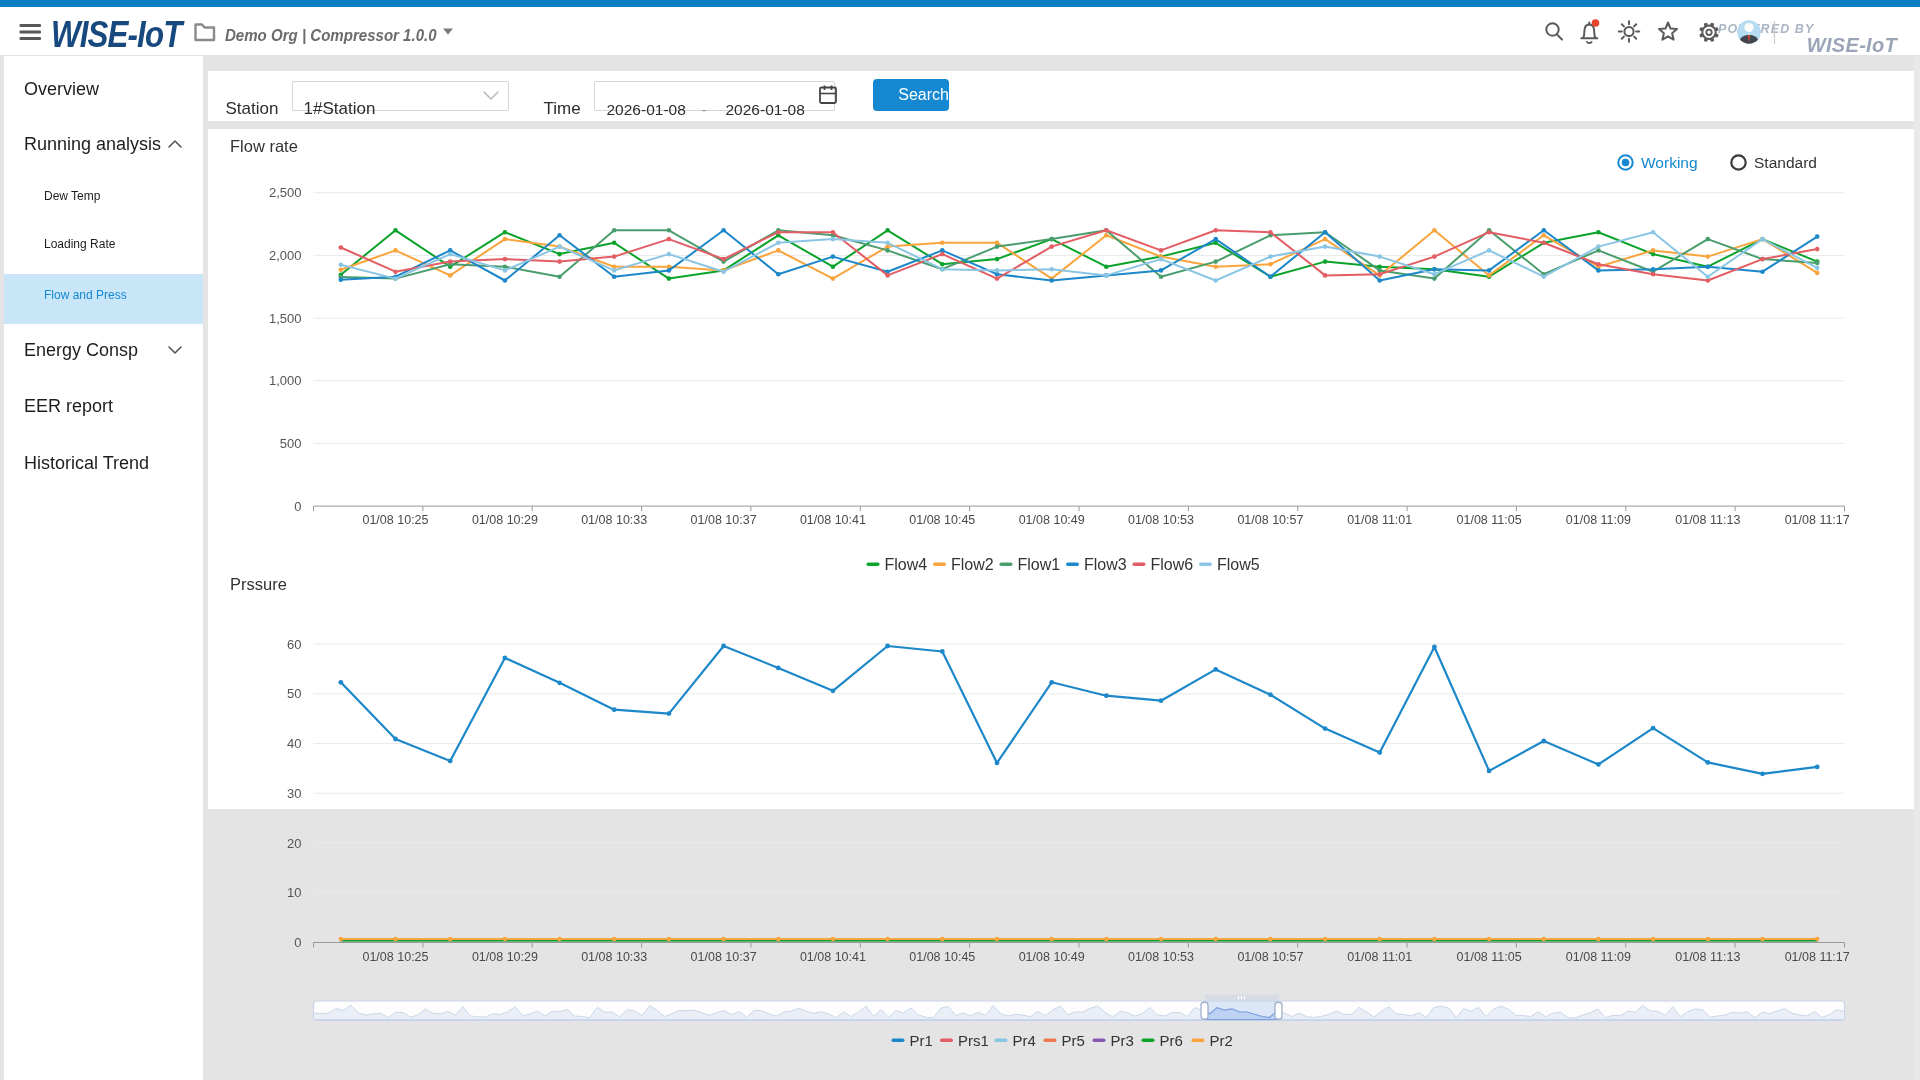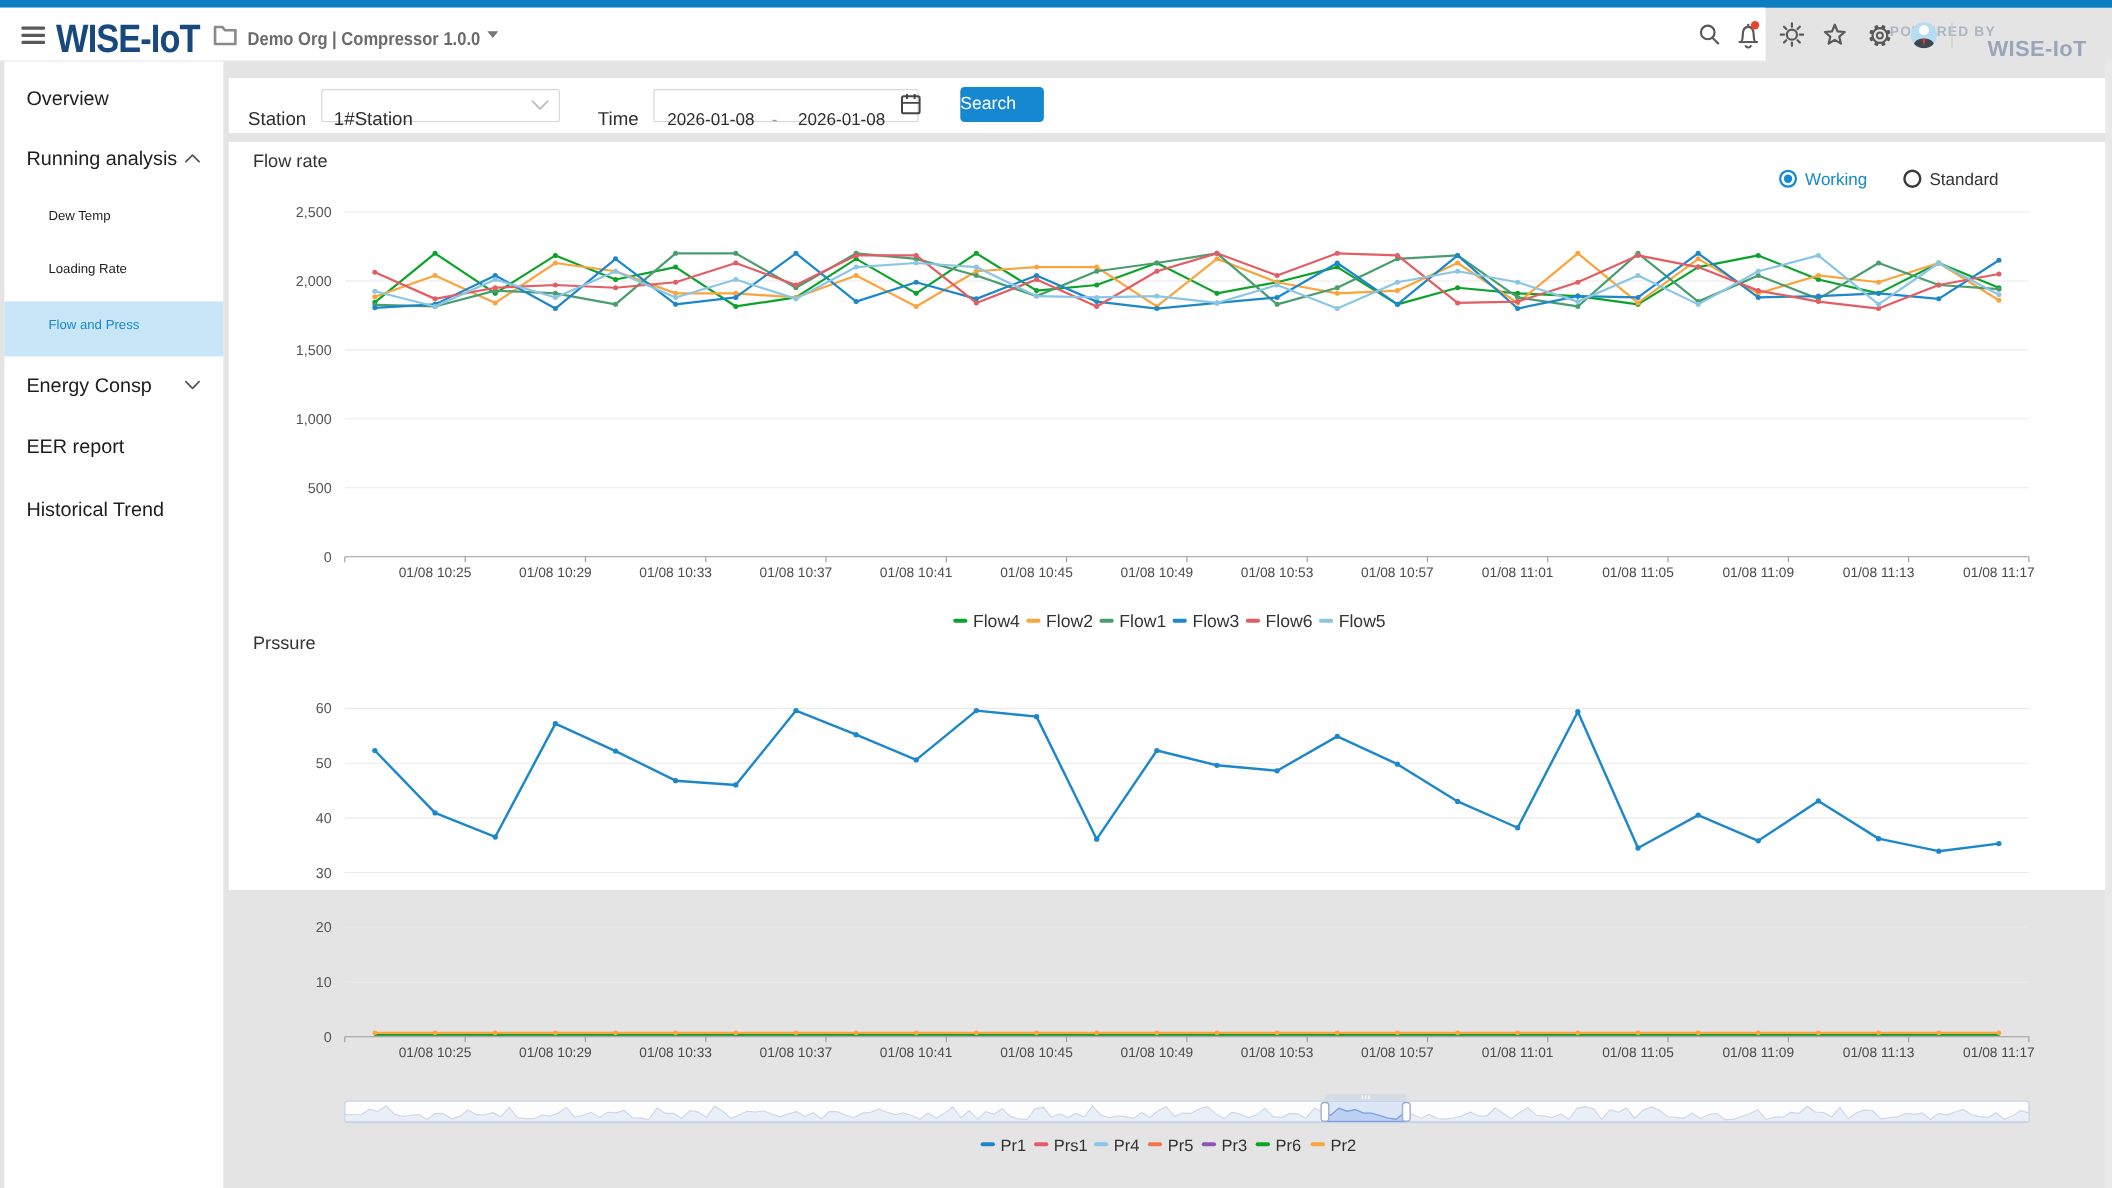"WISE-IoT" #header { font-style: none -> italic; width: 1605px -> 1920px }
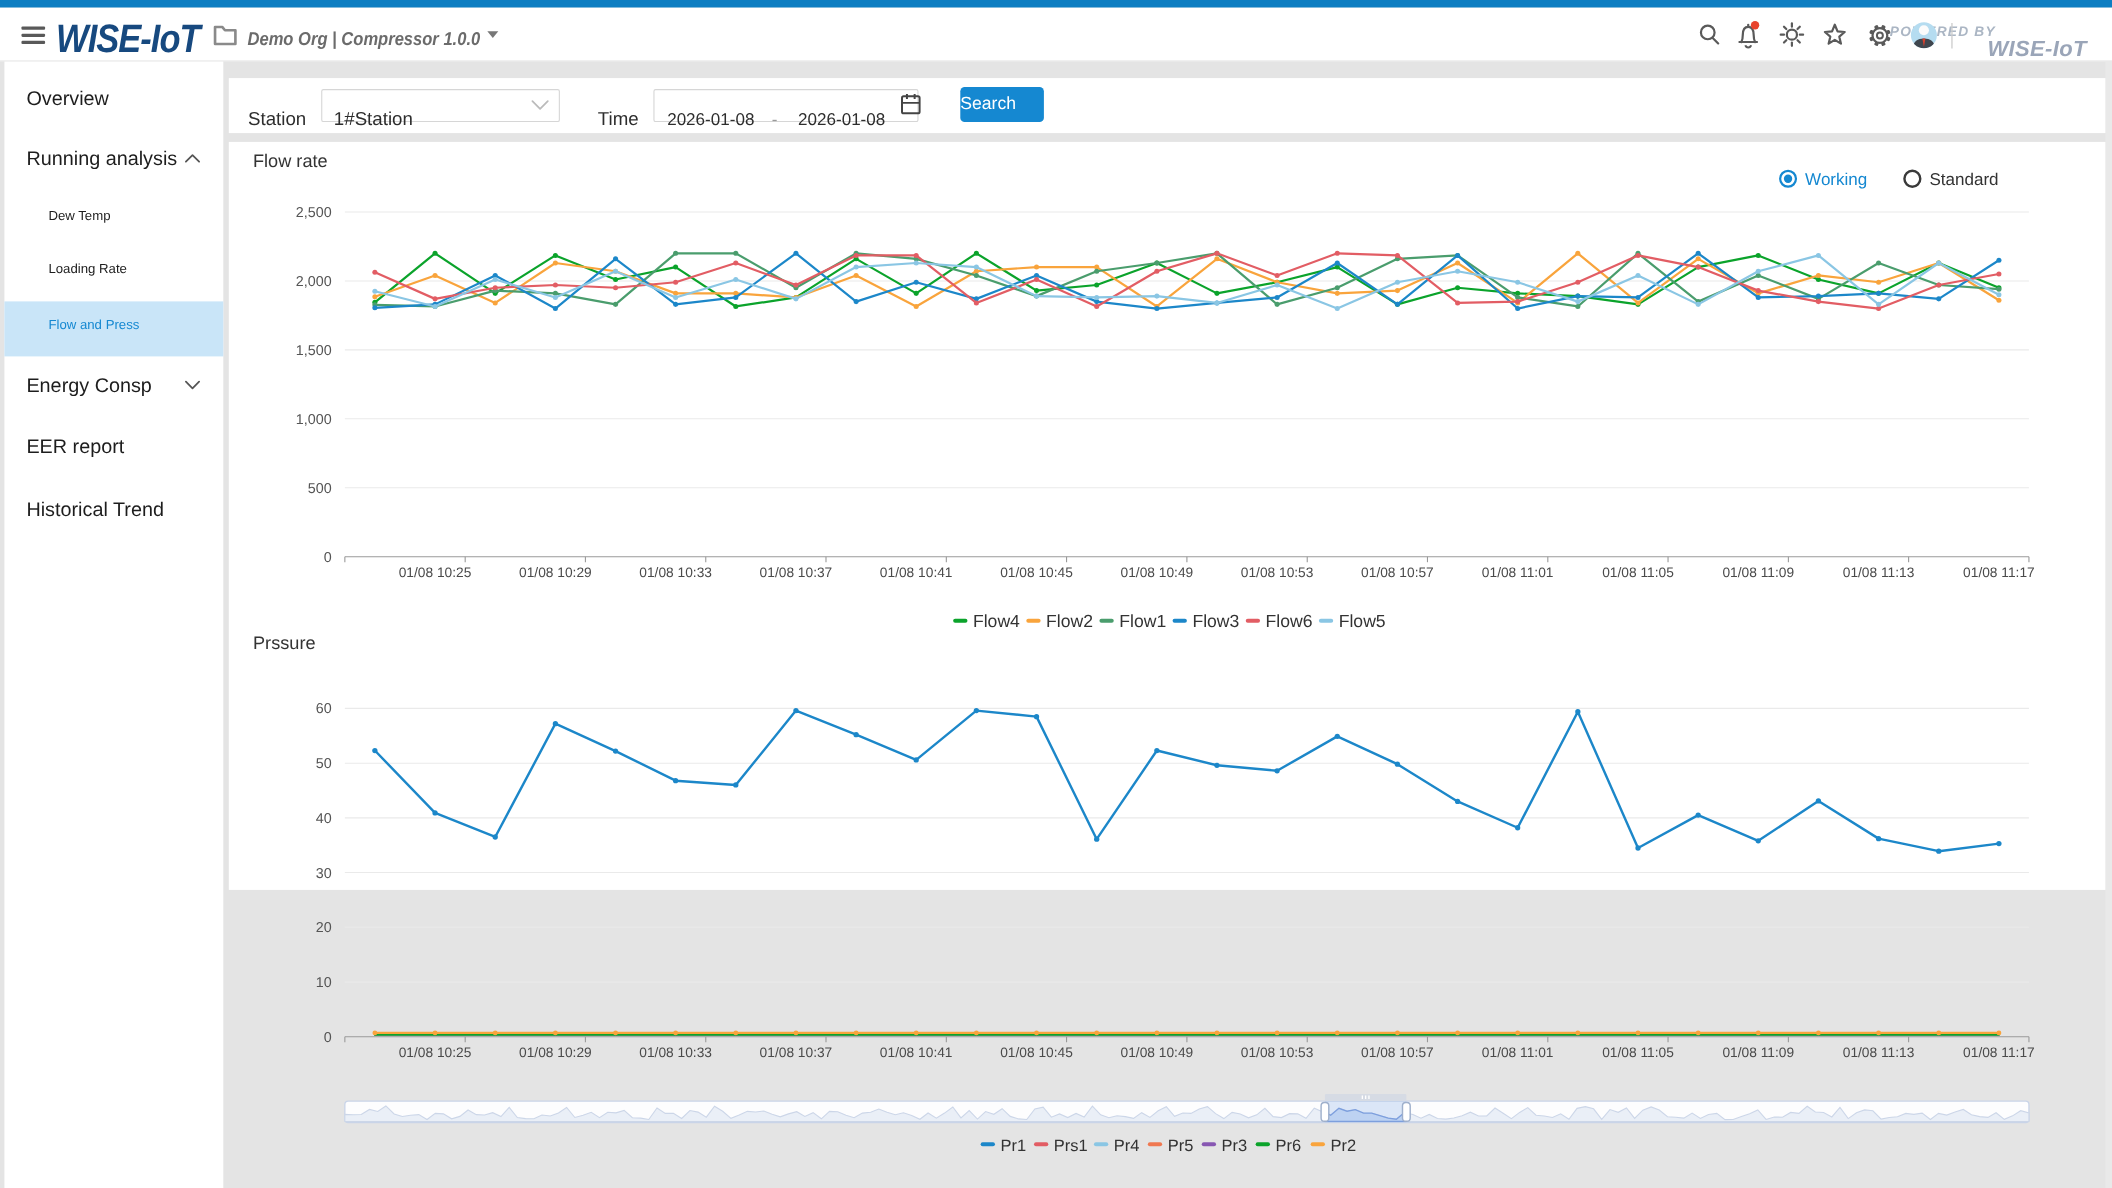"Search" #searchbtn { text-align: left -> right }
